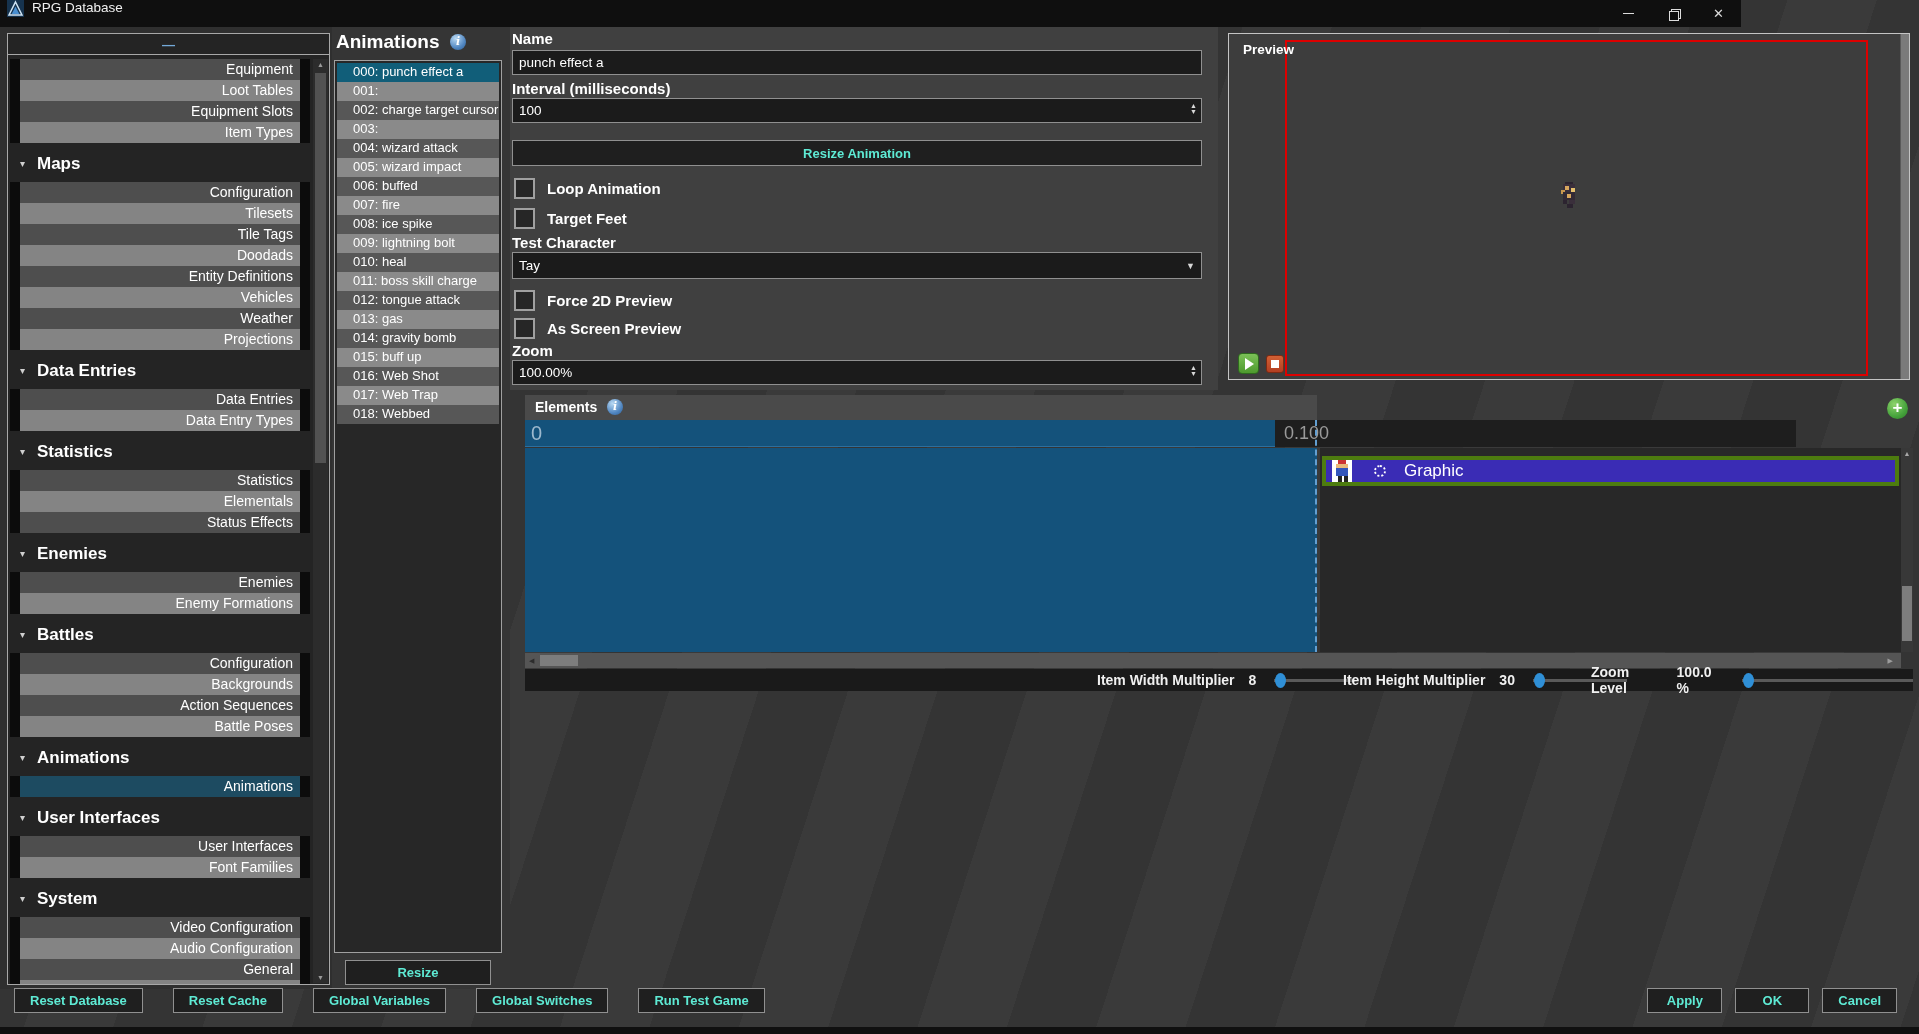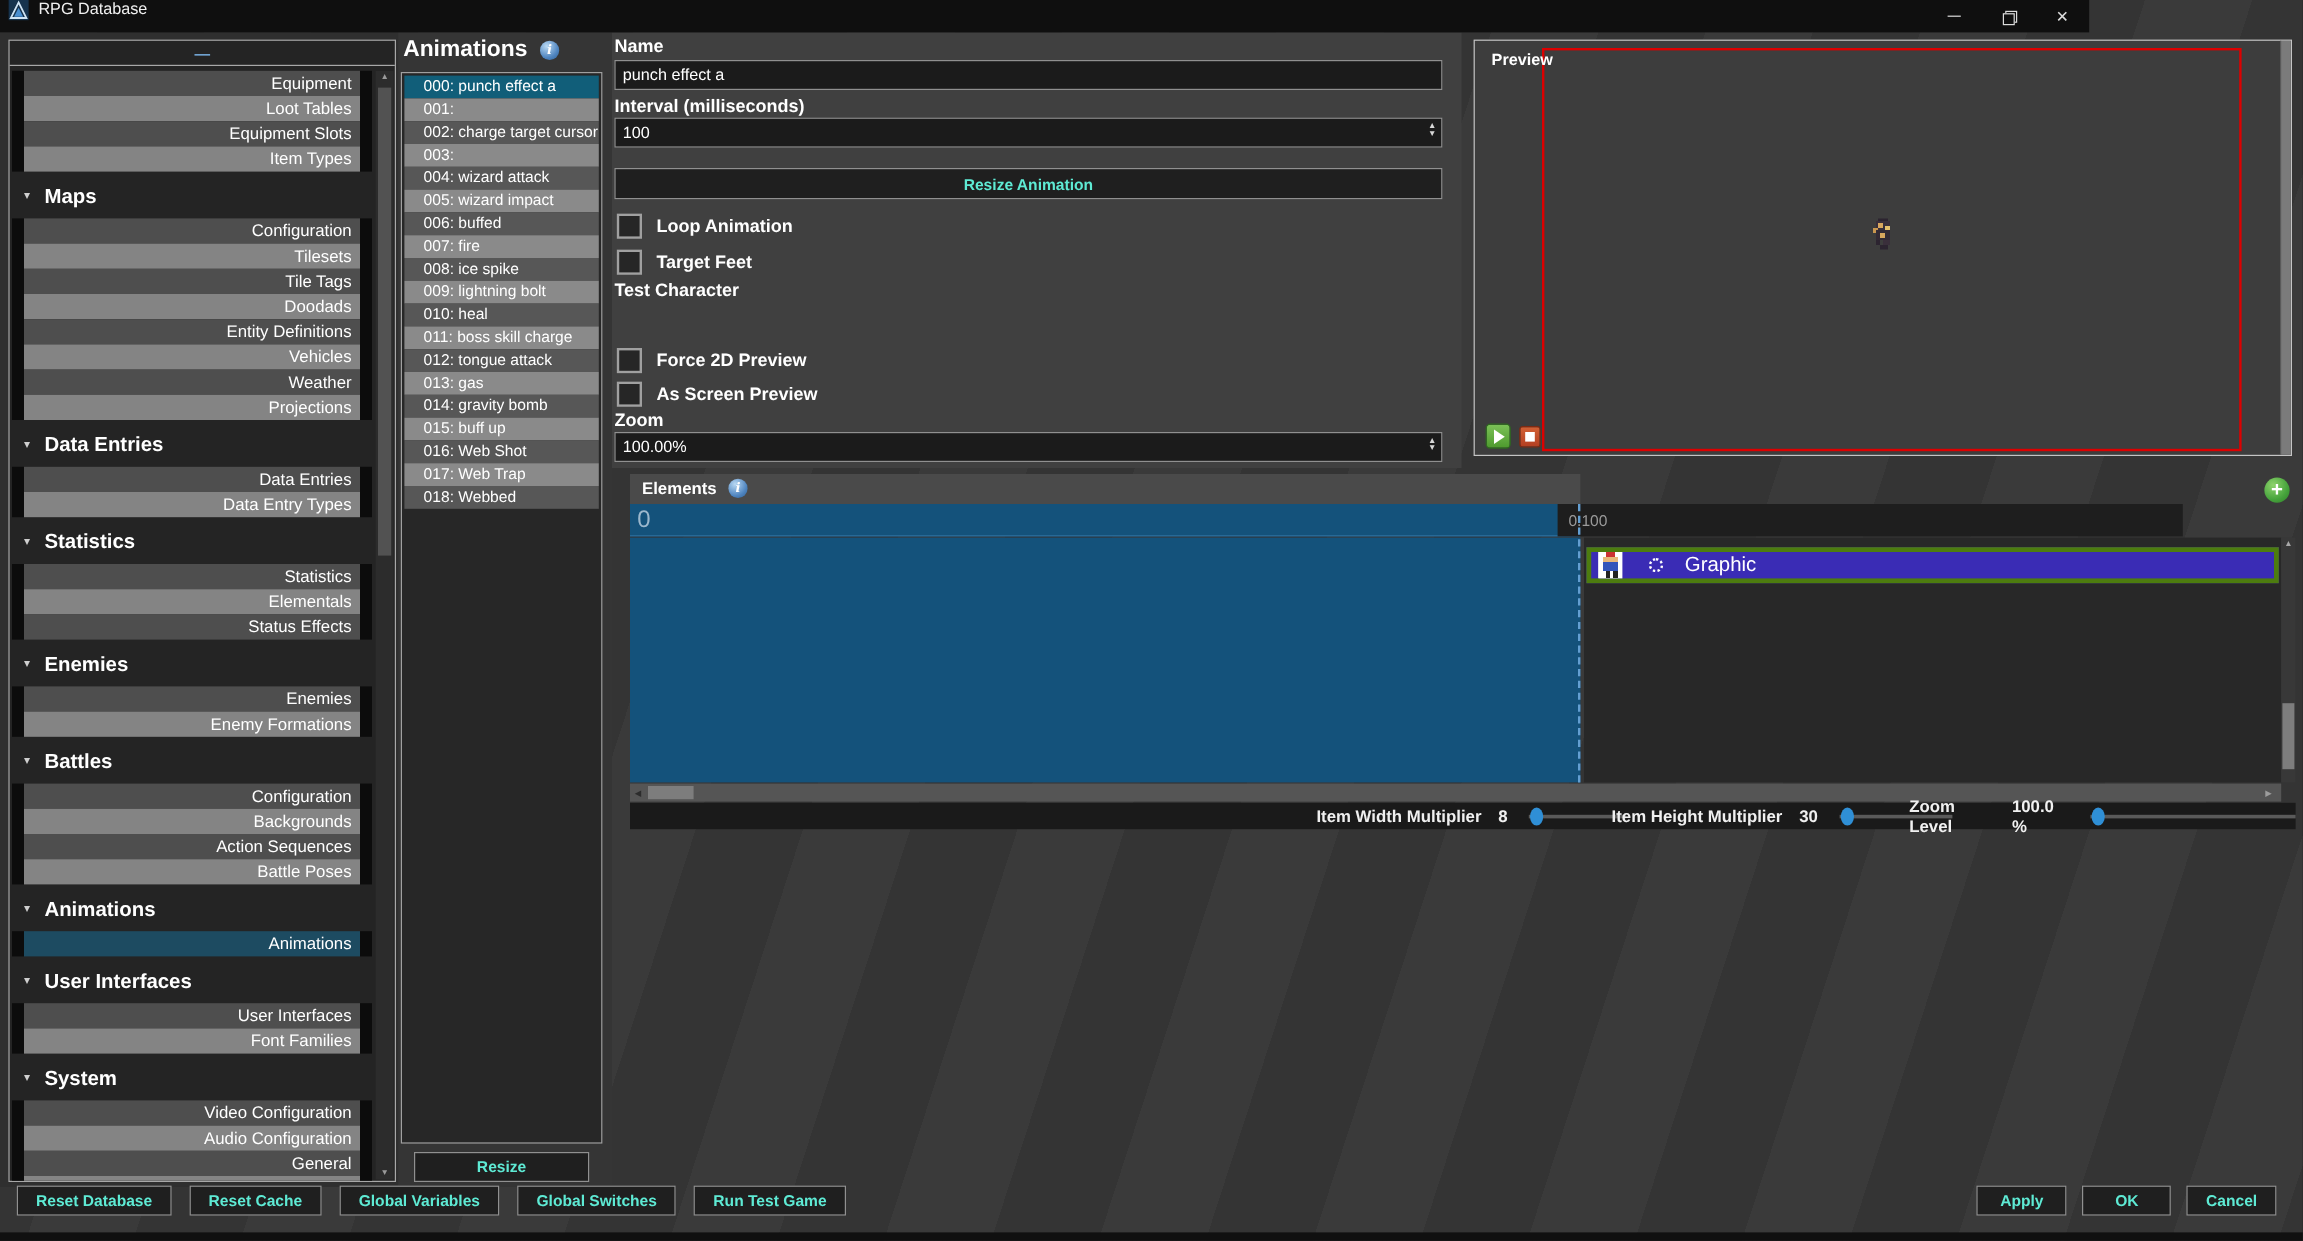"Tay" div.w { html: none -> <div> <div>Tay</div> <span>▼</span> </div> }
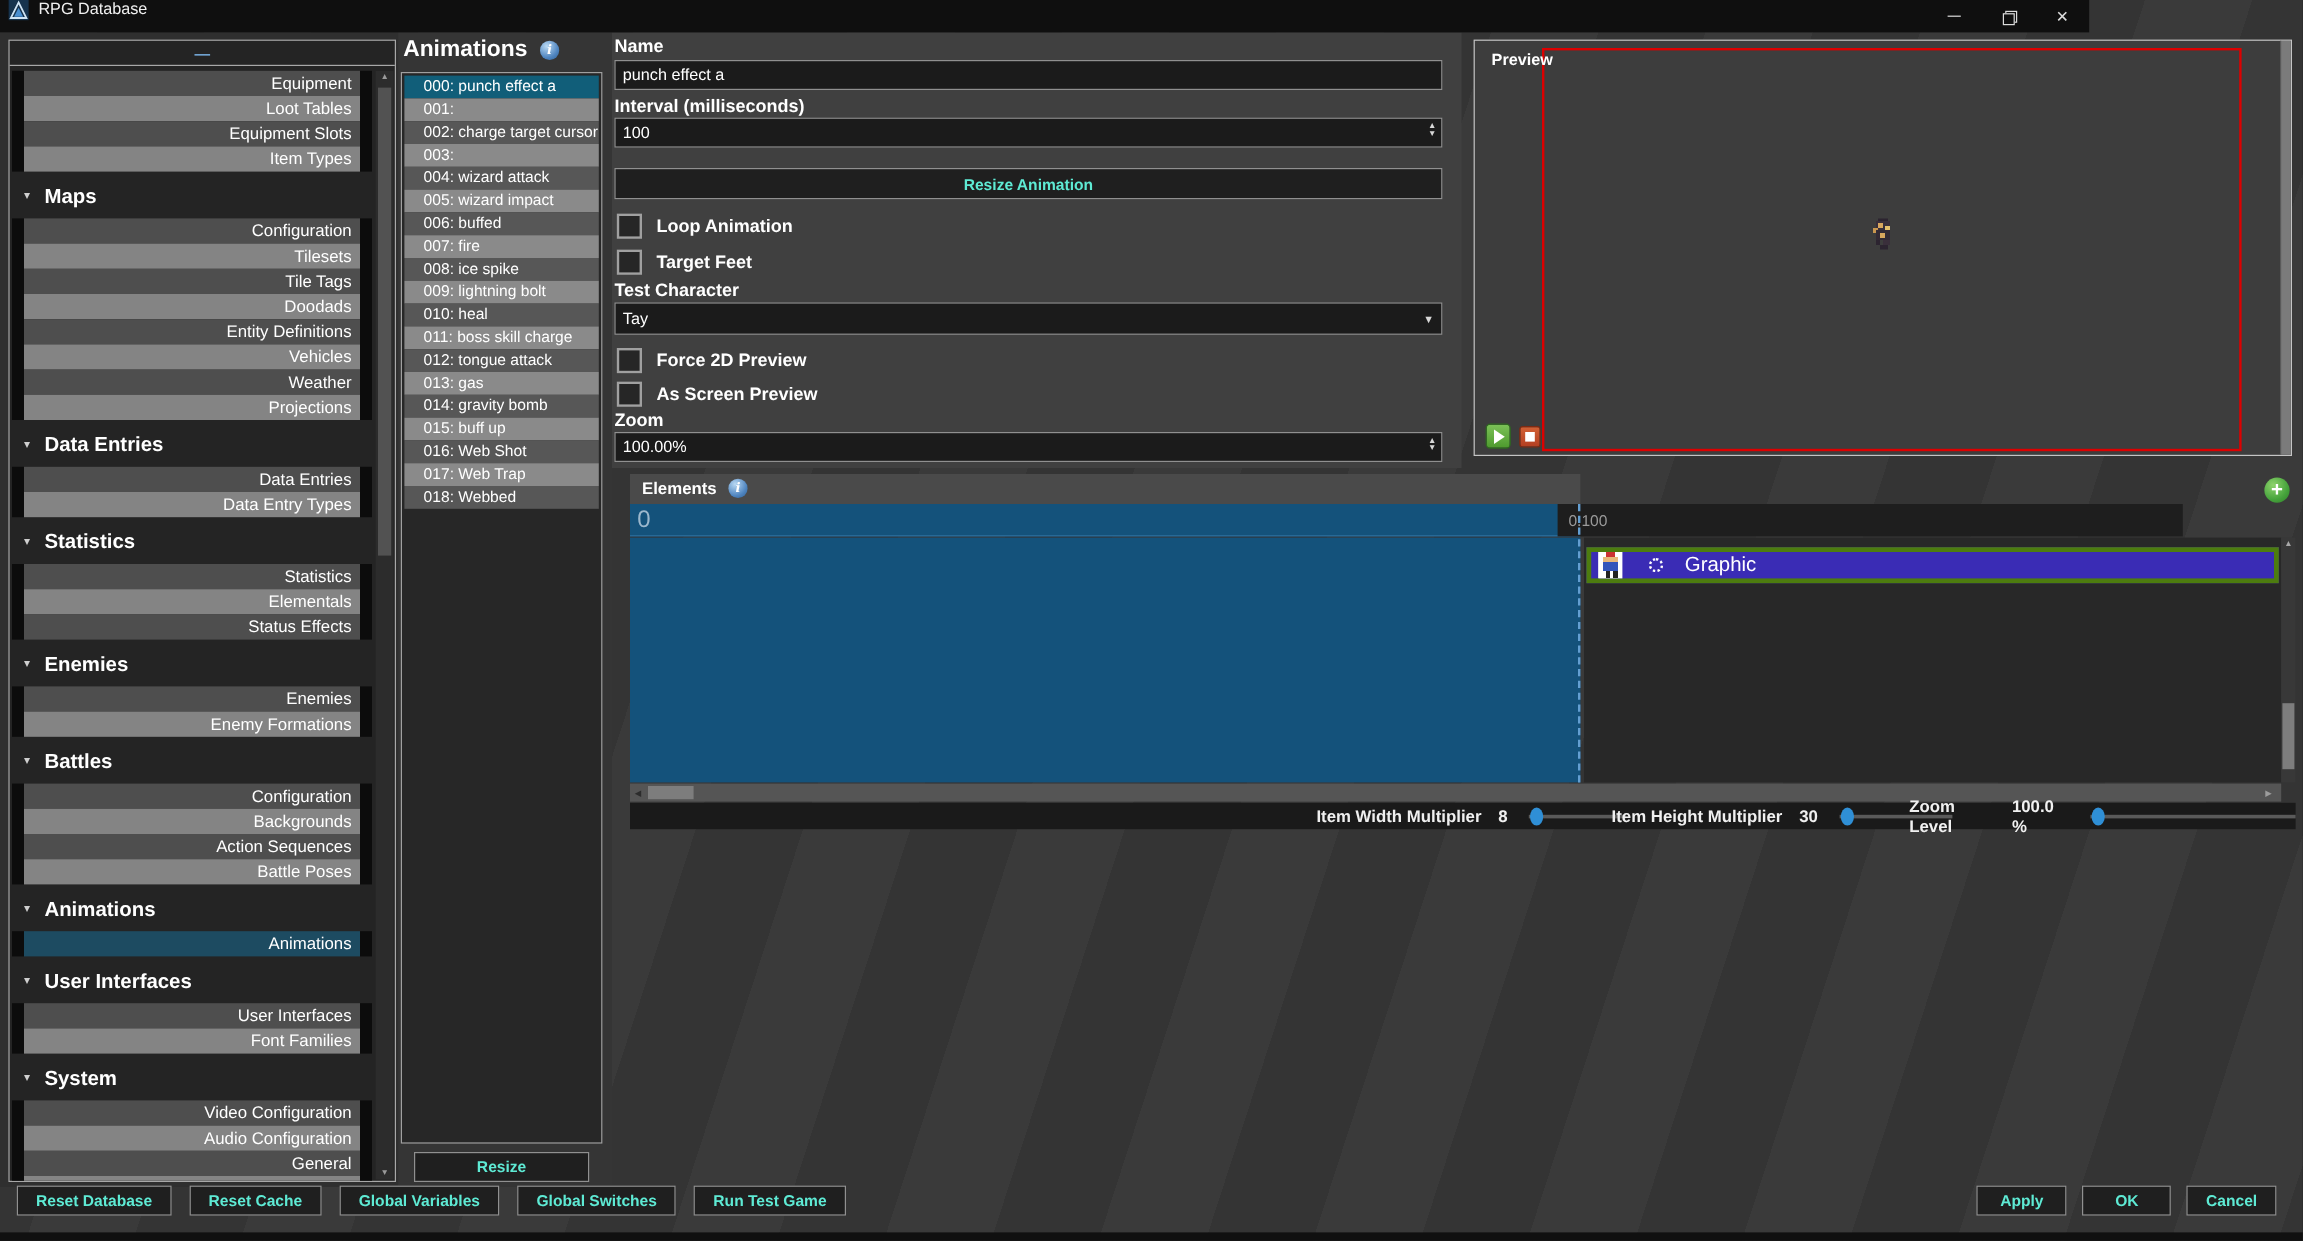"0.100" .tl-dark-head { font-size: 13px -> 18px; left: 773px -> 750px }
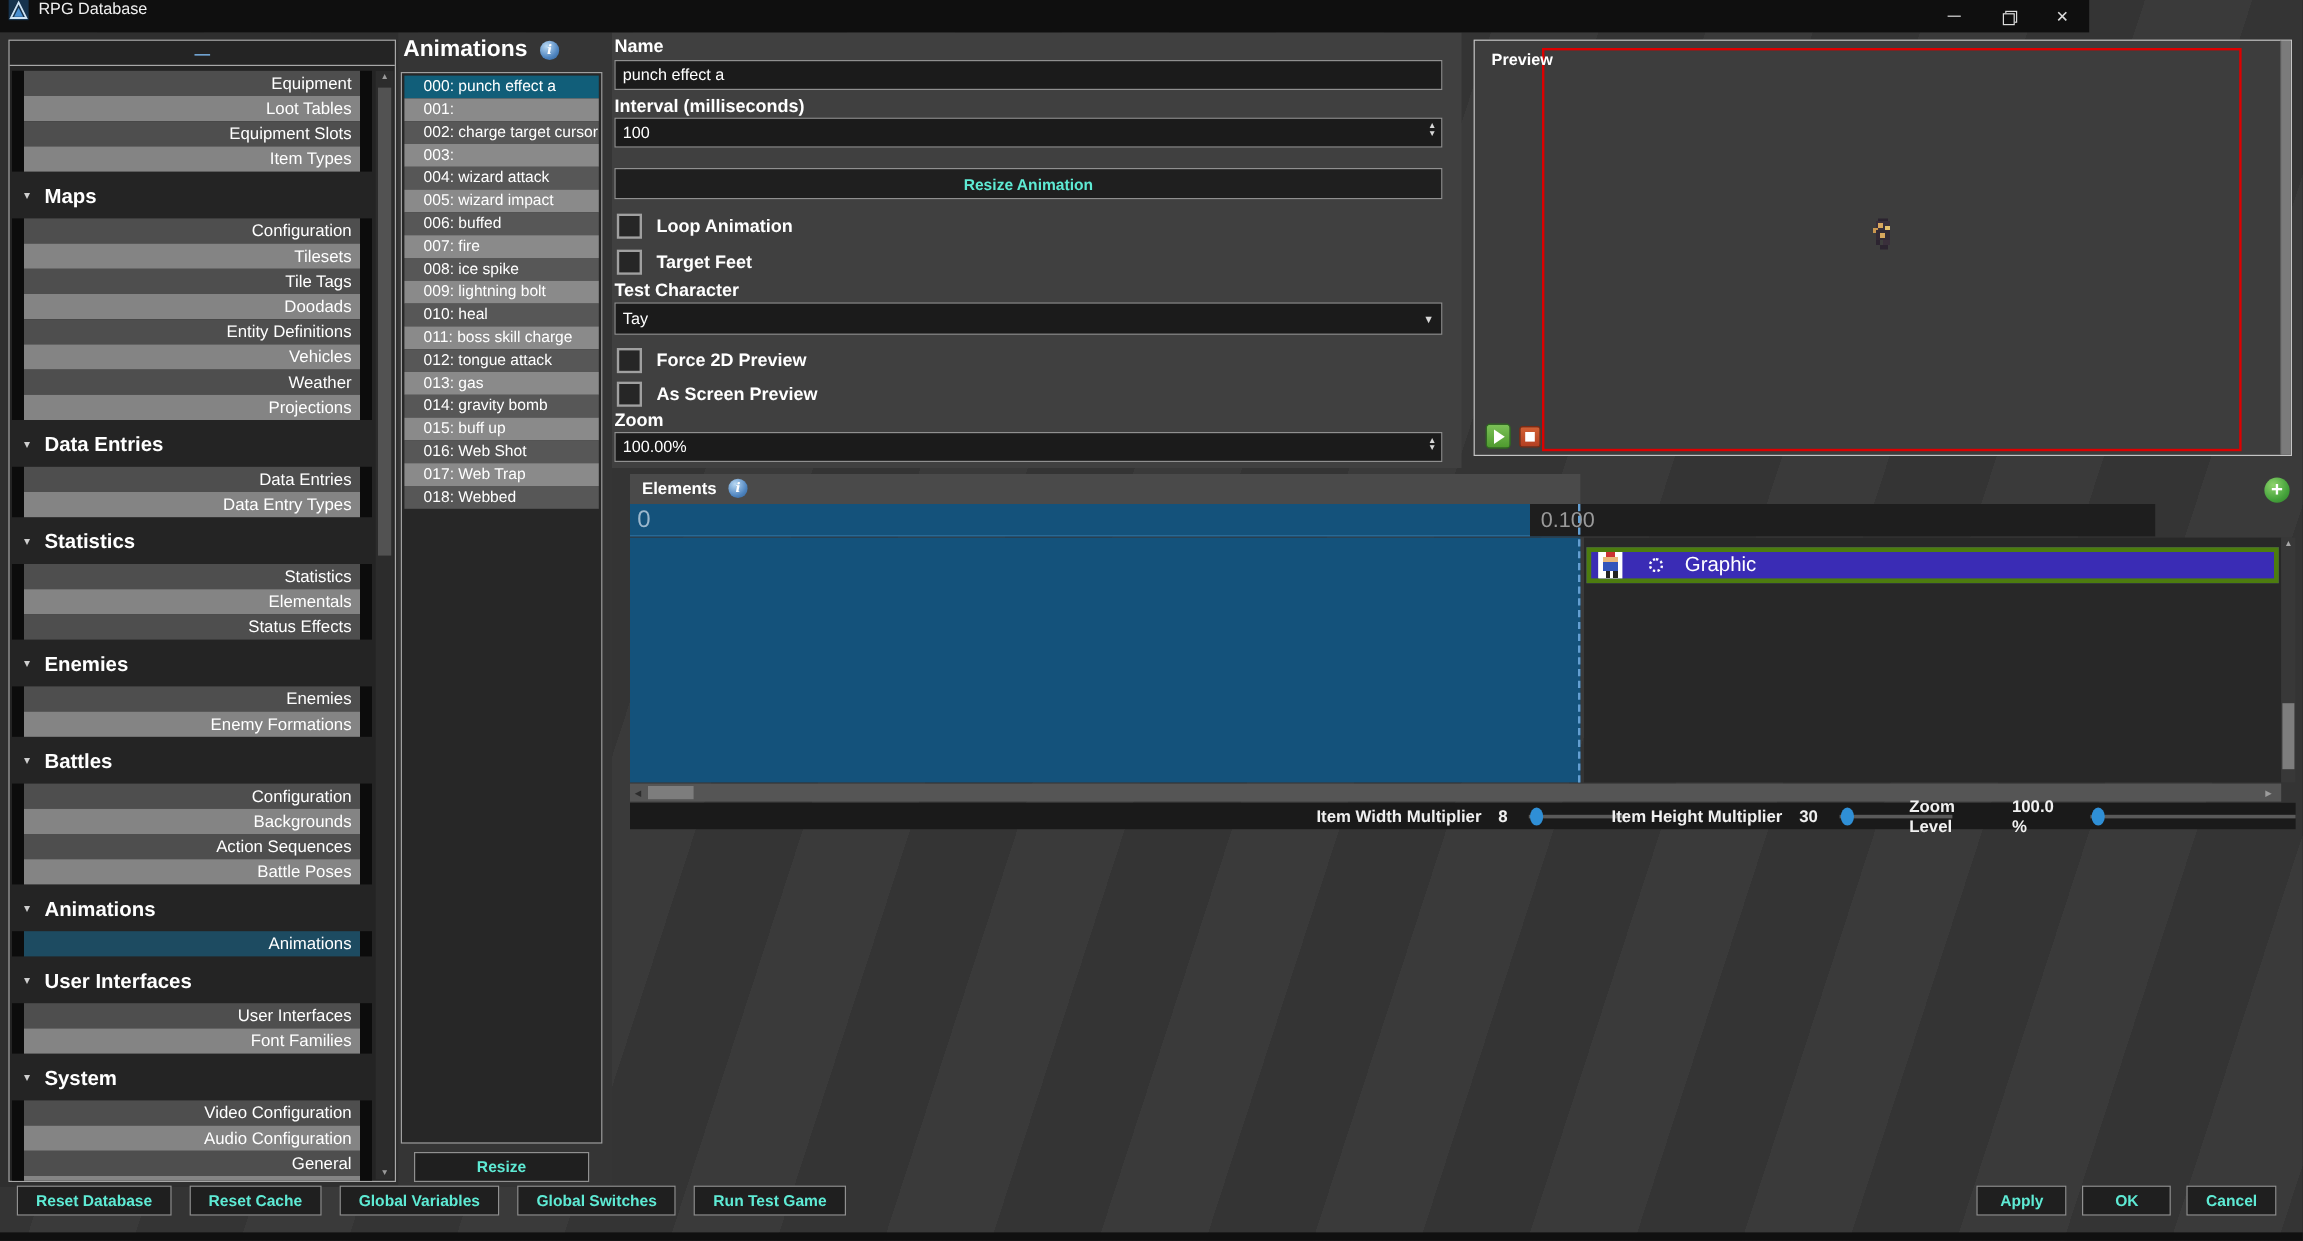"Reset Database" .footer-left { gap: 15px -> 30px }
